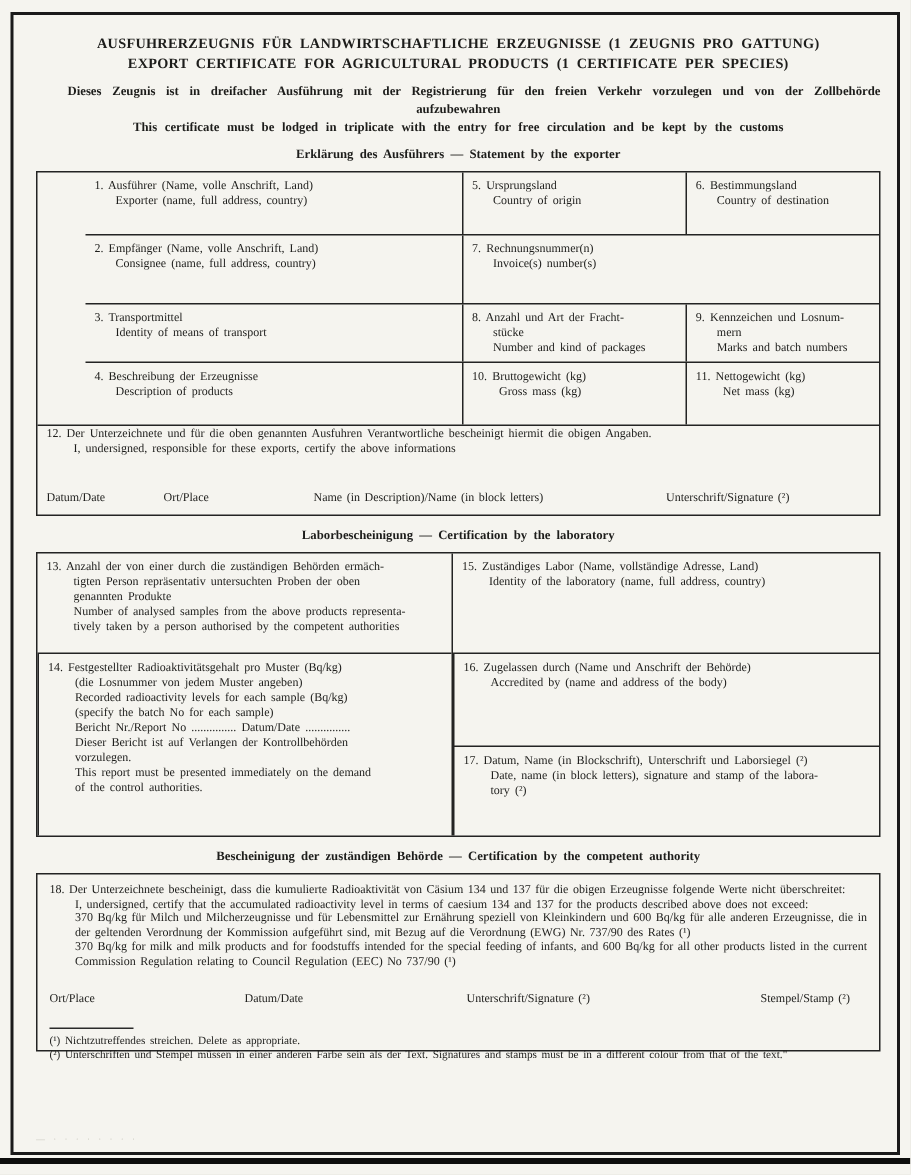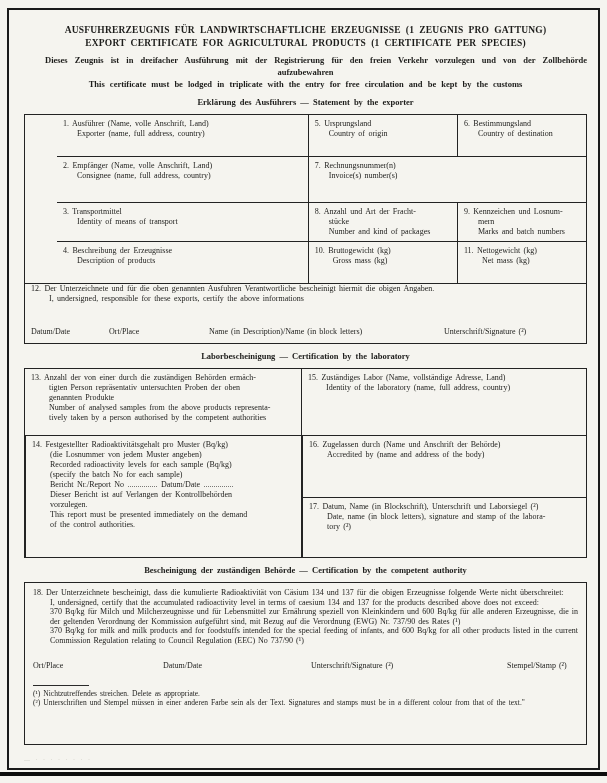"18. Der Unterzeichnete bescheinigt, dass" .box18 { height: 163px -> 119px }
